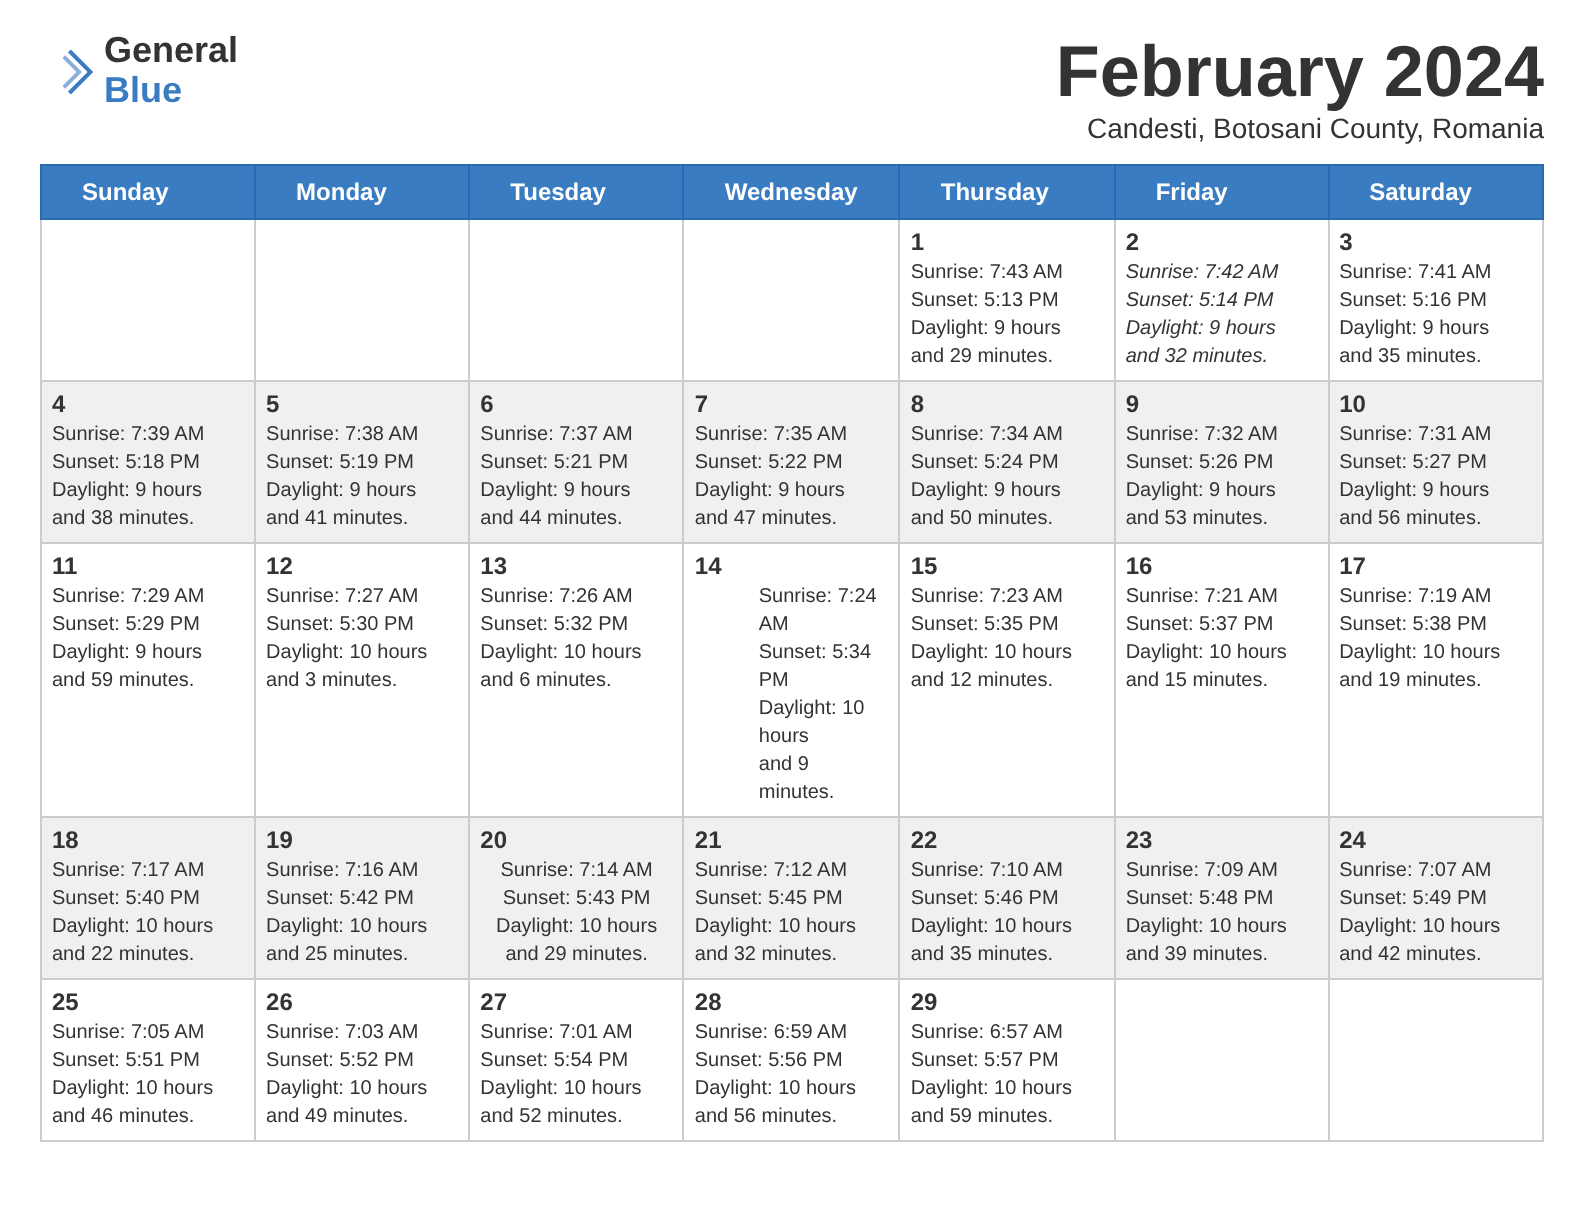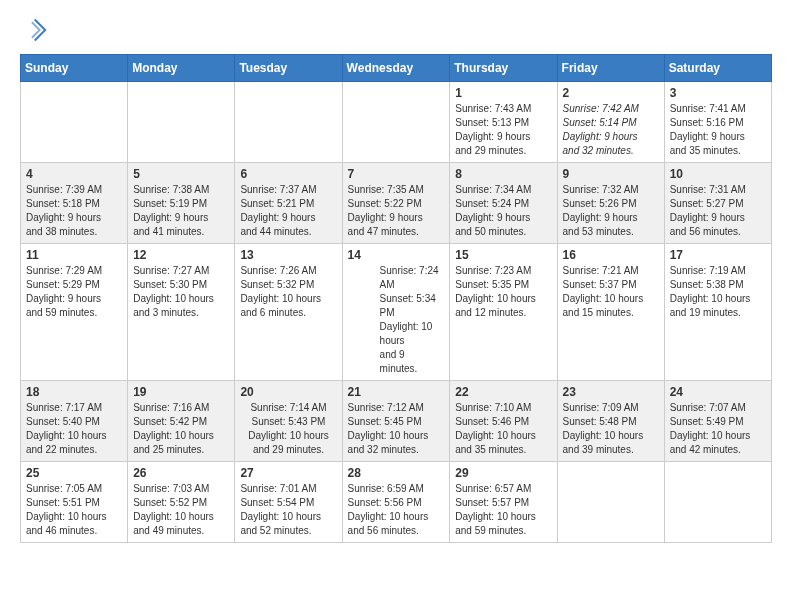"General" div.logo-text { html: none -> <div> <div>General</div> <div>Blue</div> </div> }
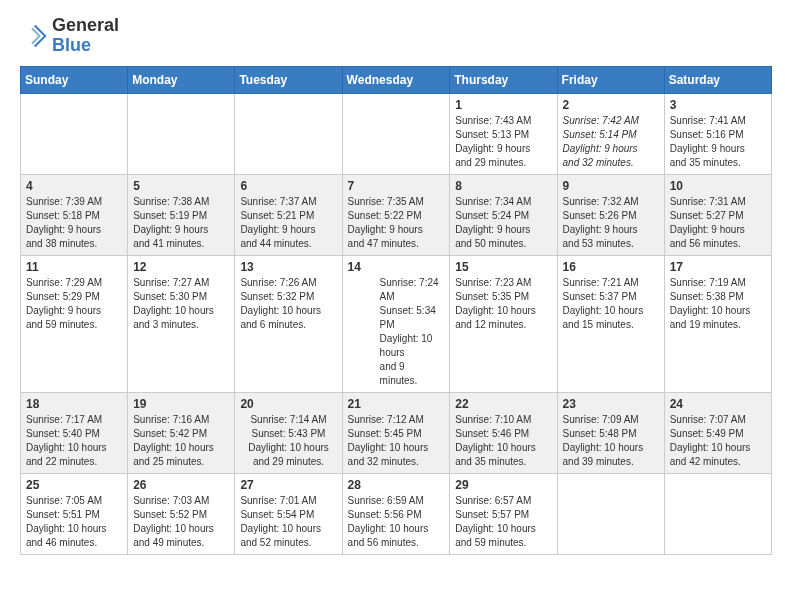"February 2024" div.title-area { html: none -> <div> <div>February 2024</div> <div>Candesti, Botosani County, Romania</div> </div> }
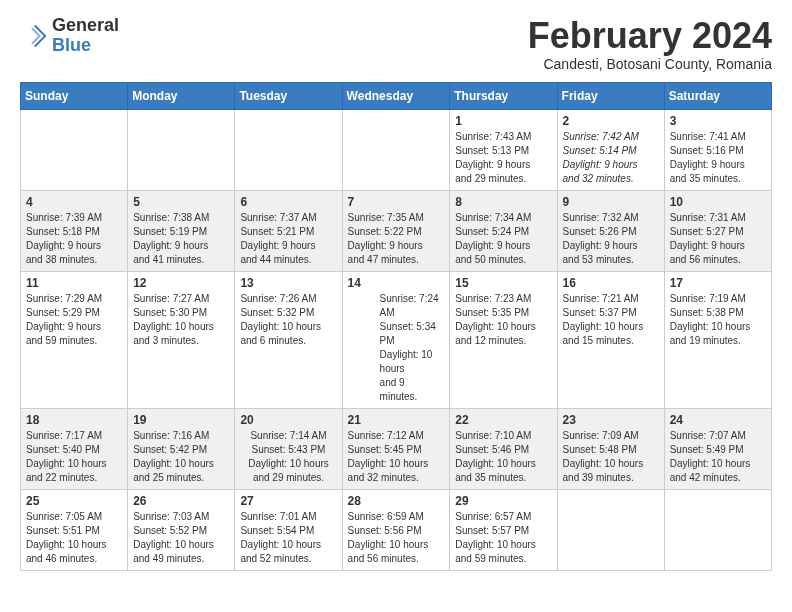"Sunday" .calendar th { padding: 6px 4px -> 6px 20px }
